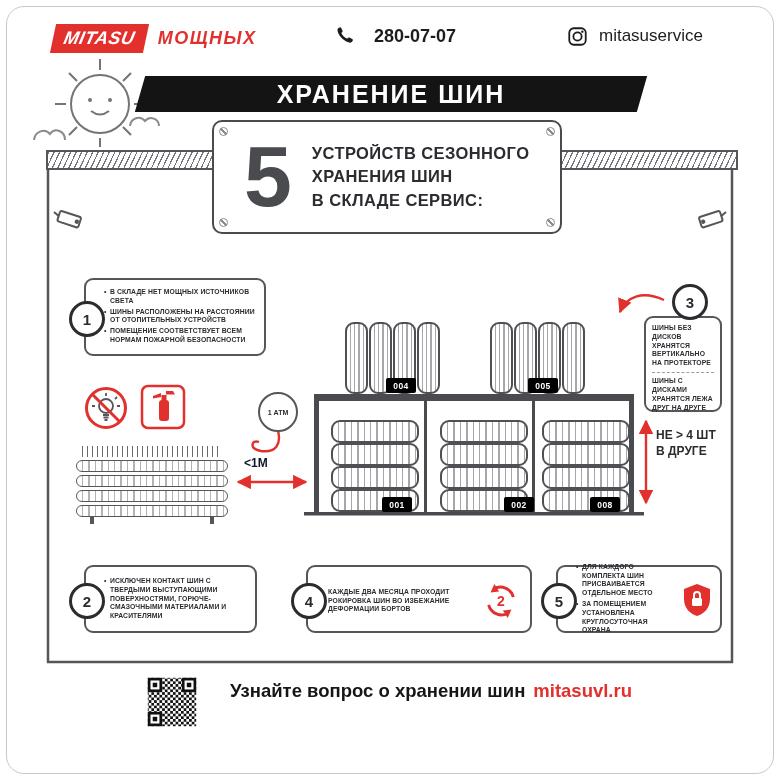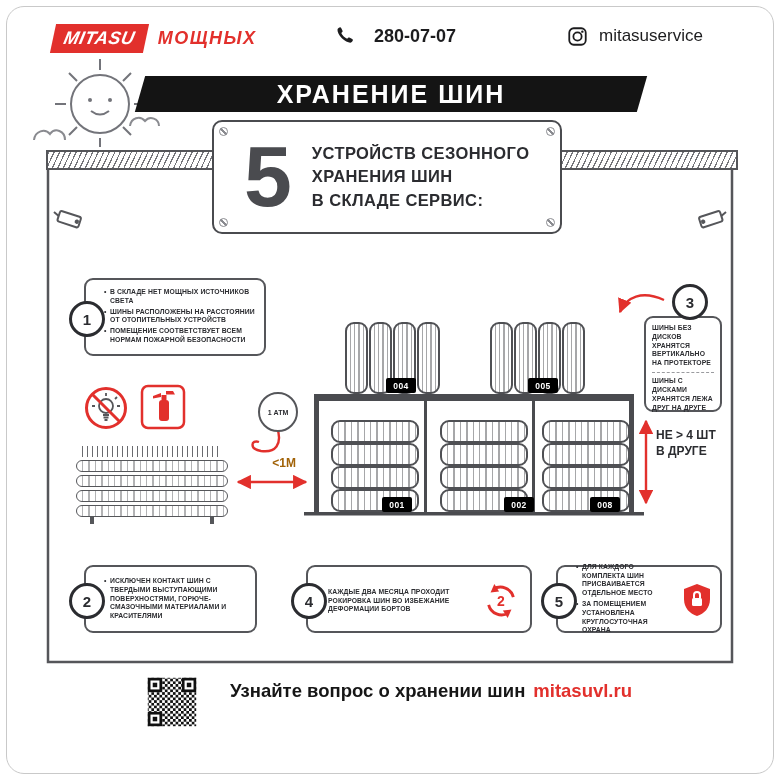"<1М" .distance-label { color: #a16207 -> #0f172a; text-align: right -> left }
